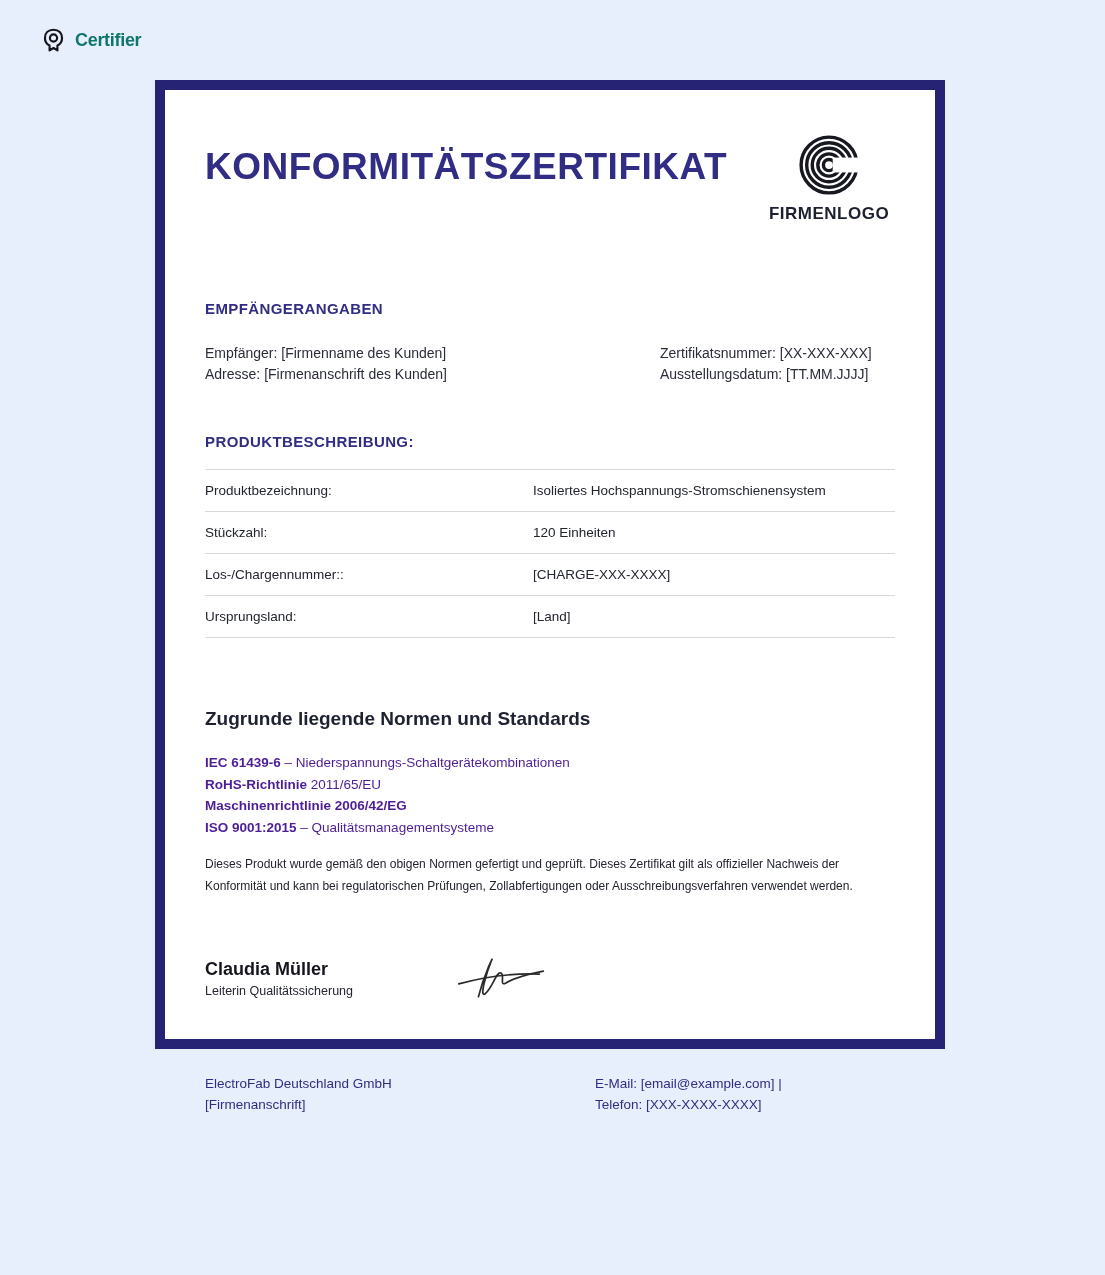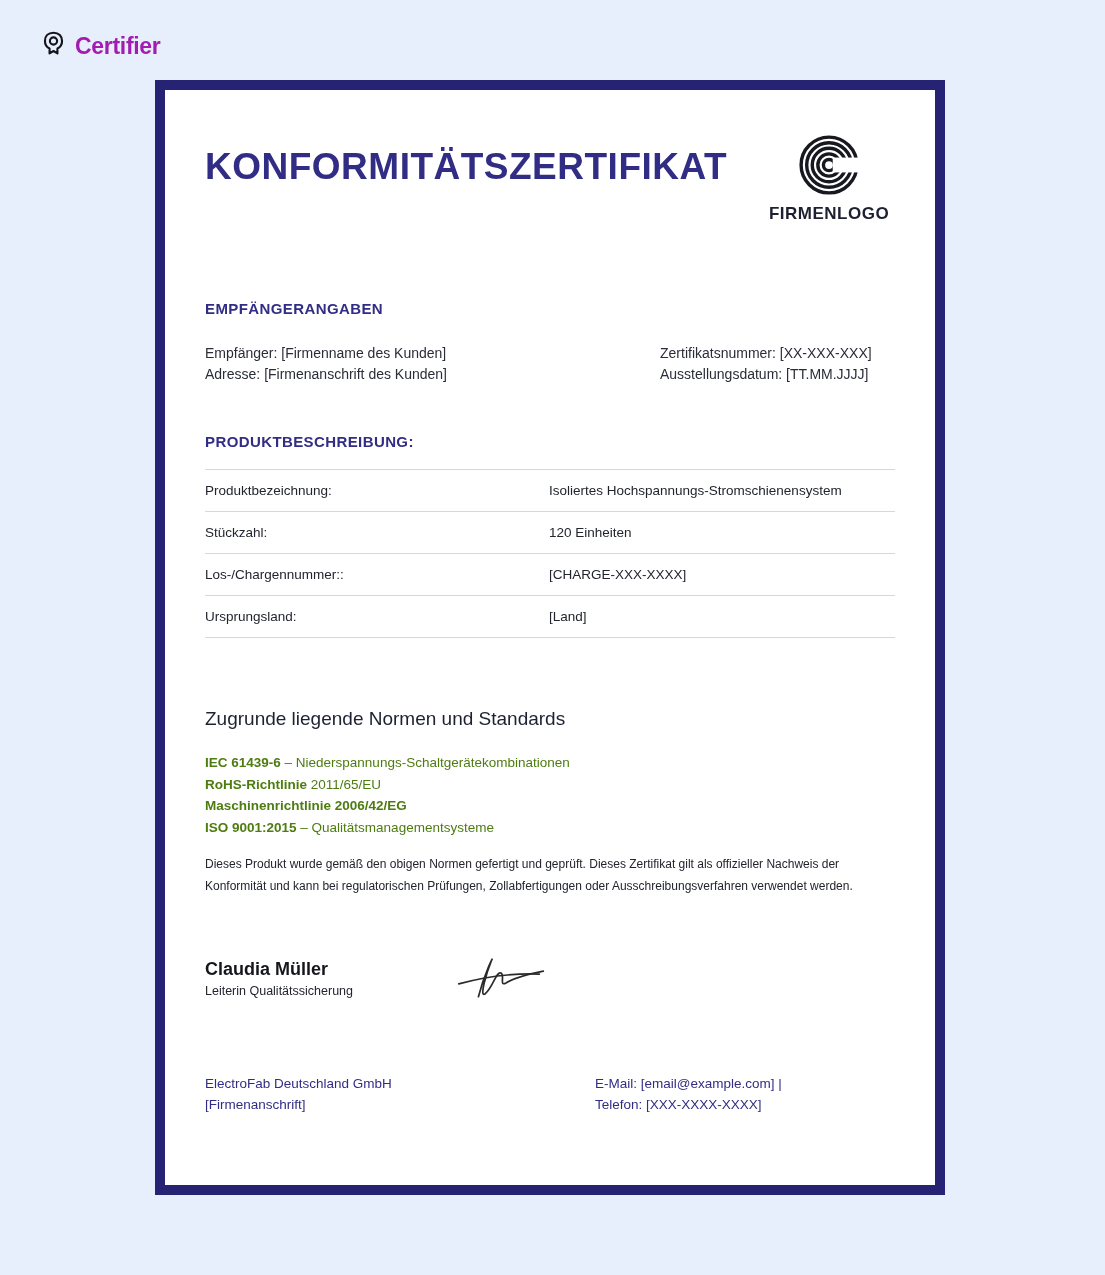"Certifier" .brand-name { color: #a21caf -> #0f766e; font-size: 23px -> 18px; margin-top: 6px -> none }
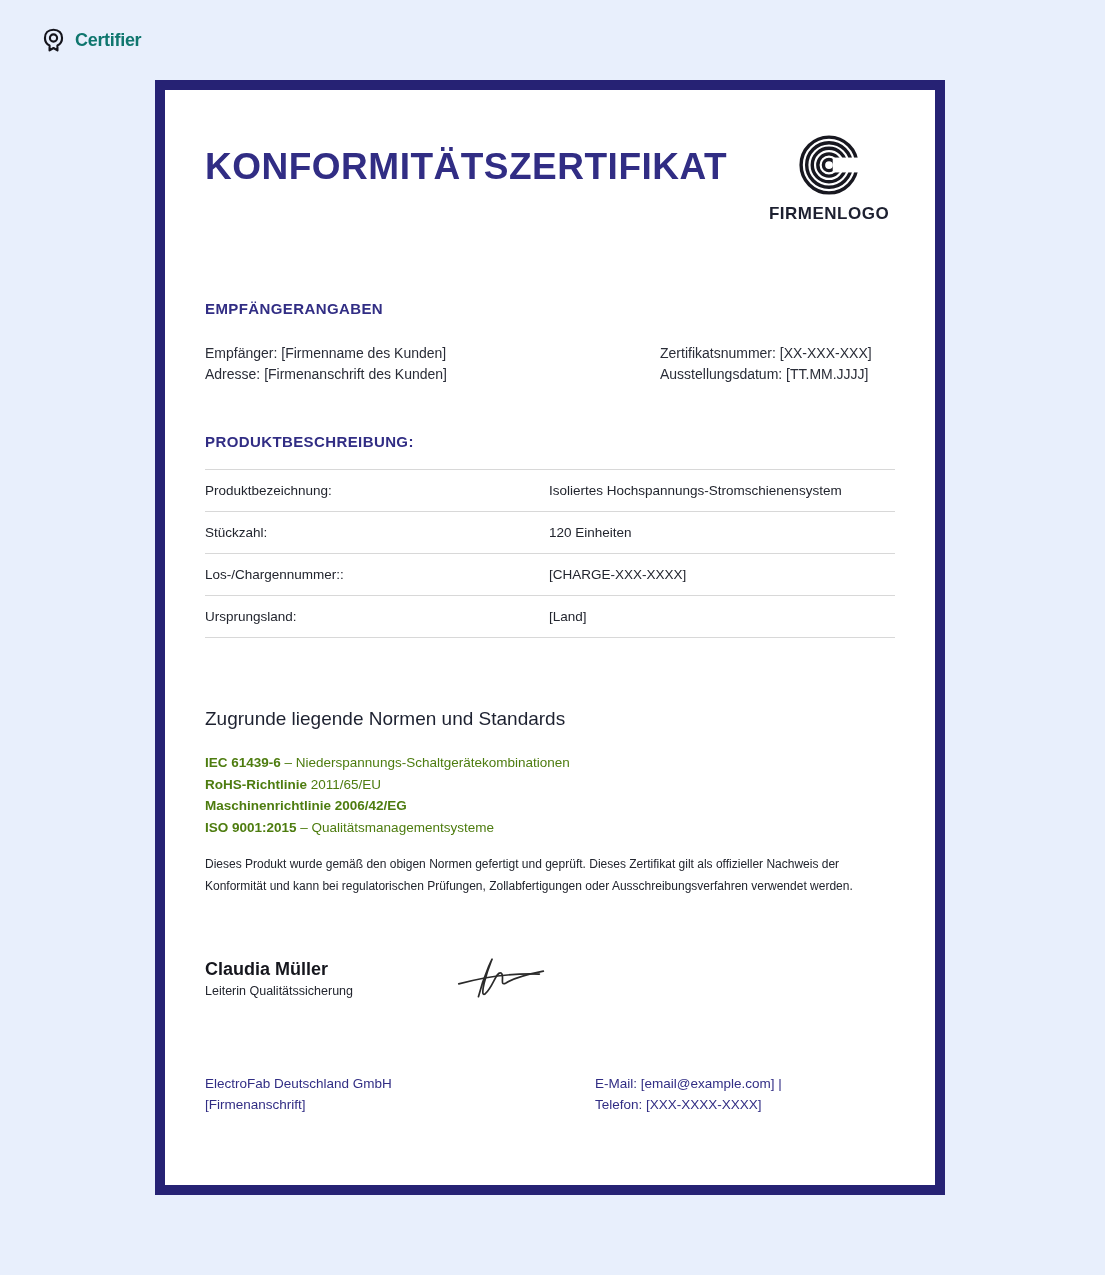"KONFORMITÄTSZERTIFIKAT" .certificate { height: 1115px -> 969px }
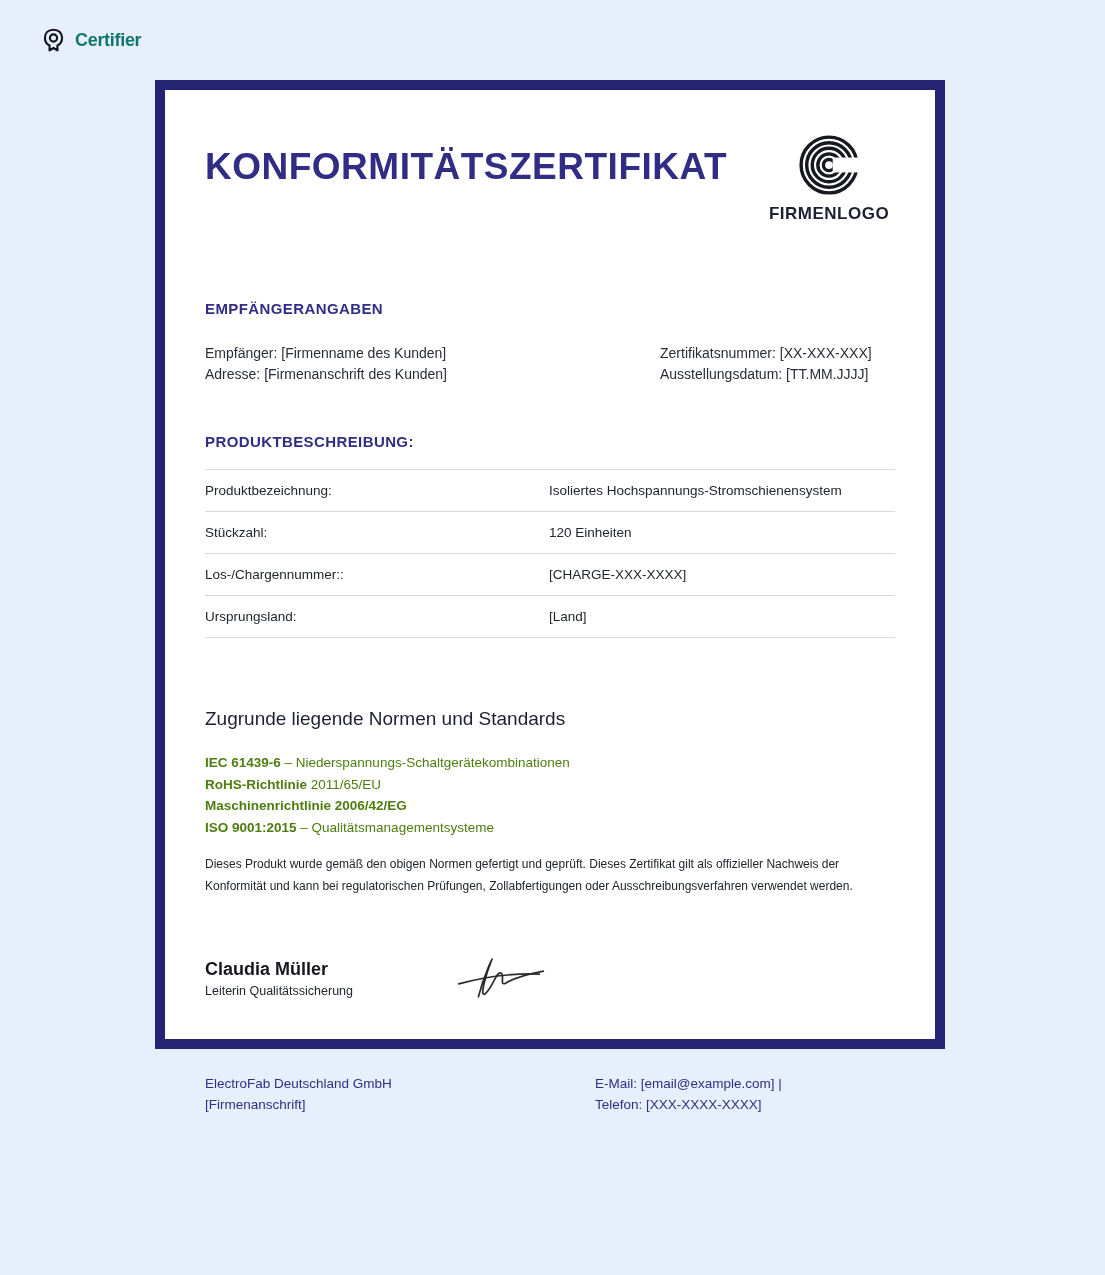"Produktbezeichnung:" .trow { gap: 16px -> none }
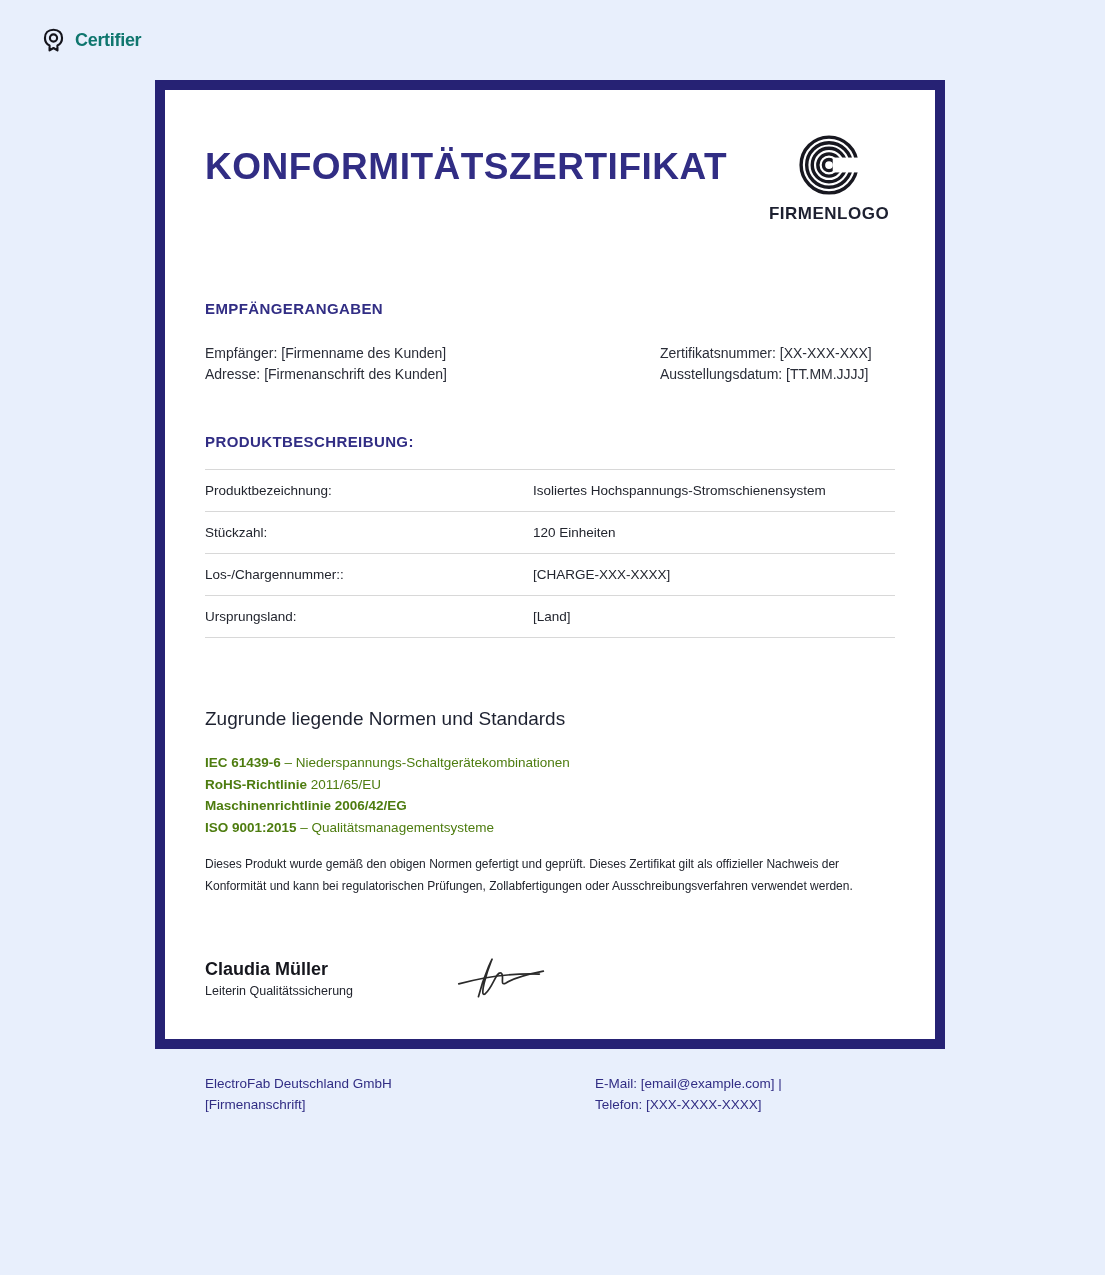"Zugrunde liegende Normen und Standards" .standards-heading { font-weight: 400 -> 700 }
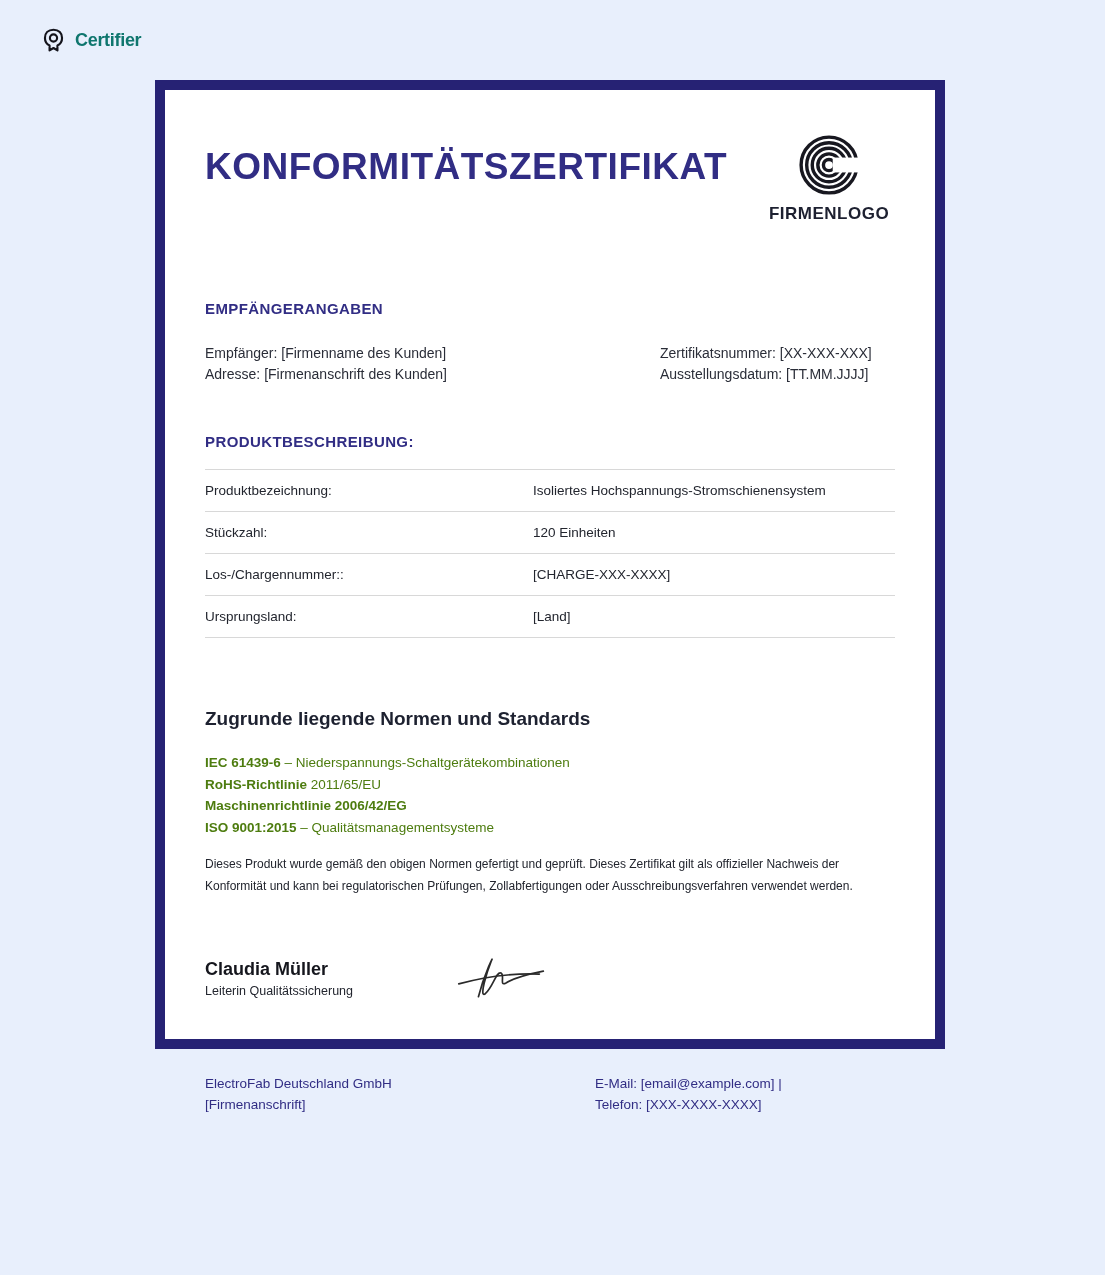"IEC 61439-6 –" .standards-list { color: #4d7c0f -> #4c1d95 }
